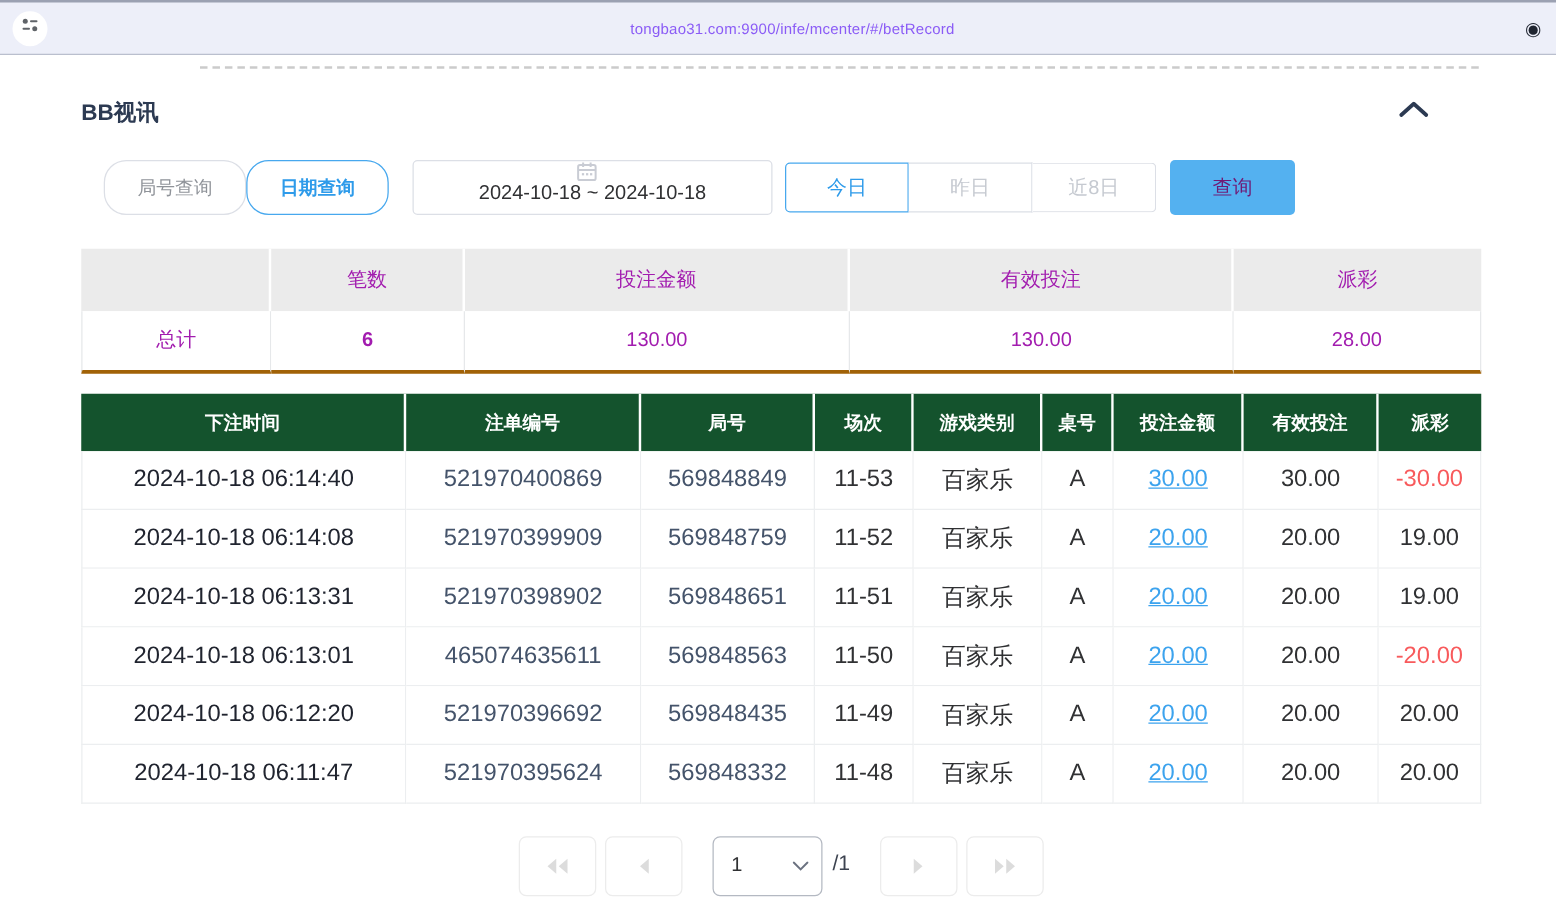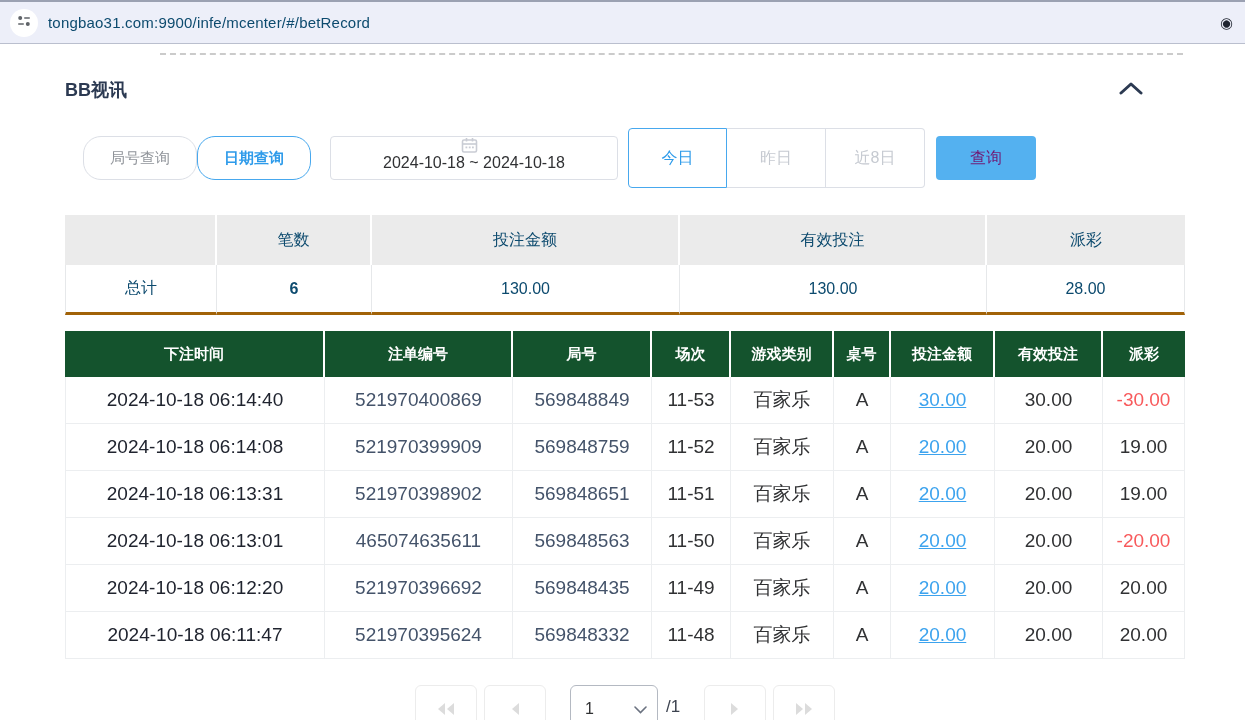"tongbao31.com:9900/infe/mcenter/#/betRec" .url-text { color: #0c4a6e -> #8b5cf6; font-size: 15px -> 12px; text-align: none -> center }
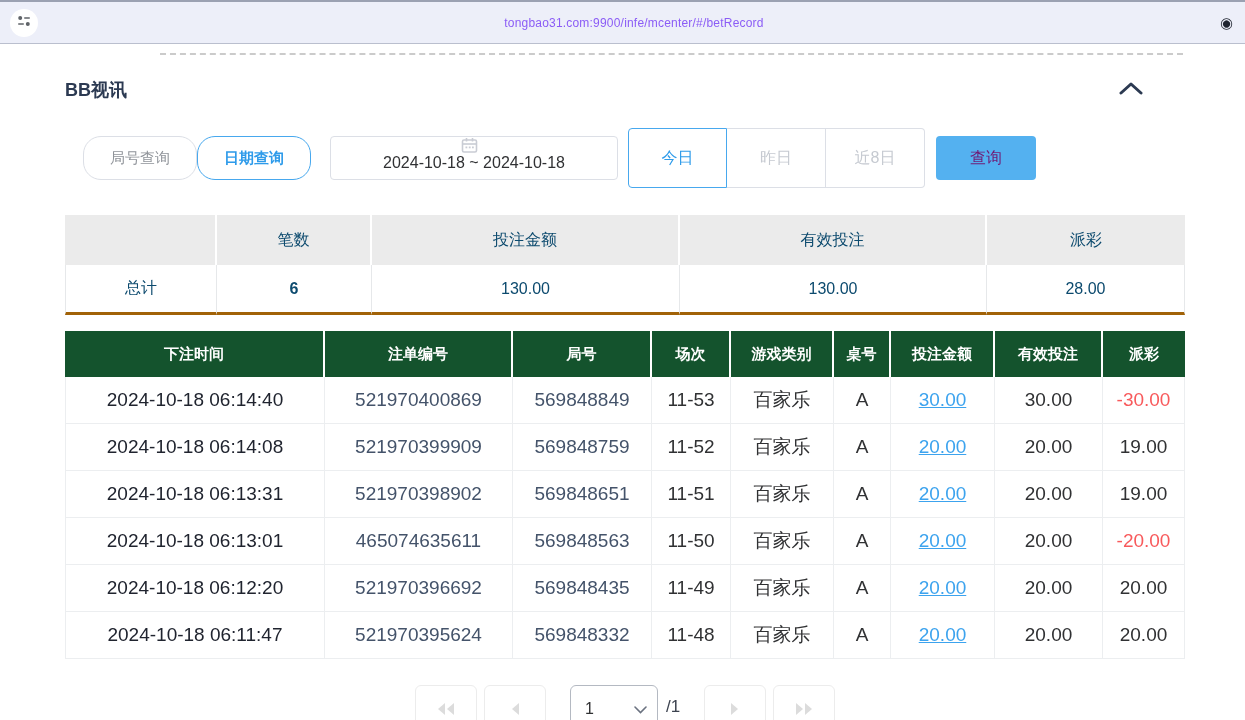"今日" .seg { height: 60px -> 40px }
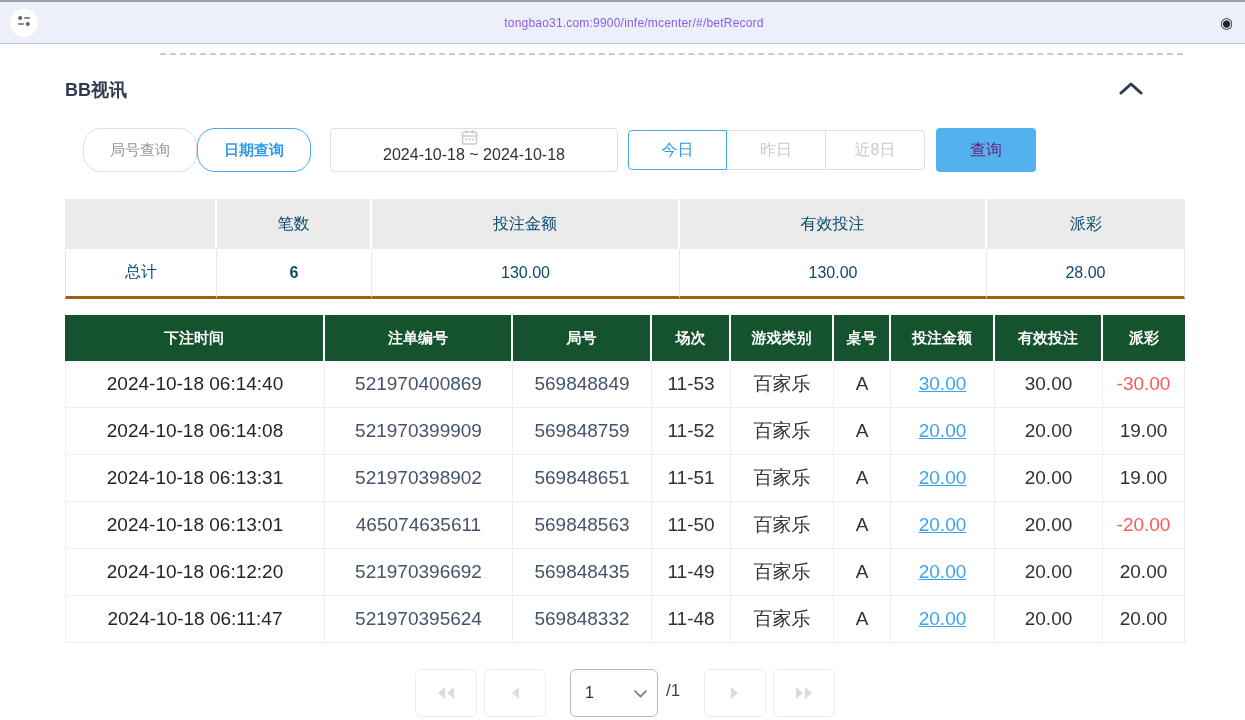"笔数" .summary .cell { color: #0c4a6e -> #a21caf }
